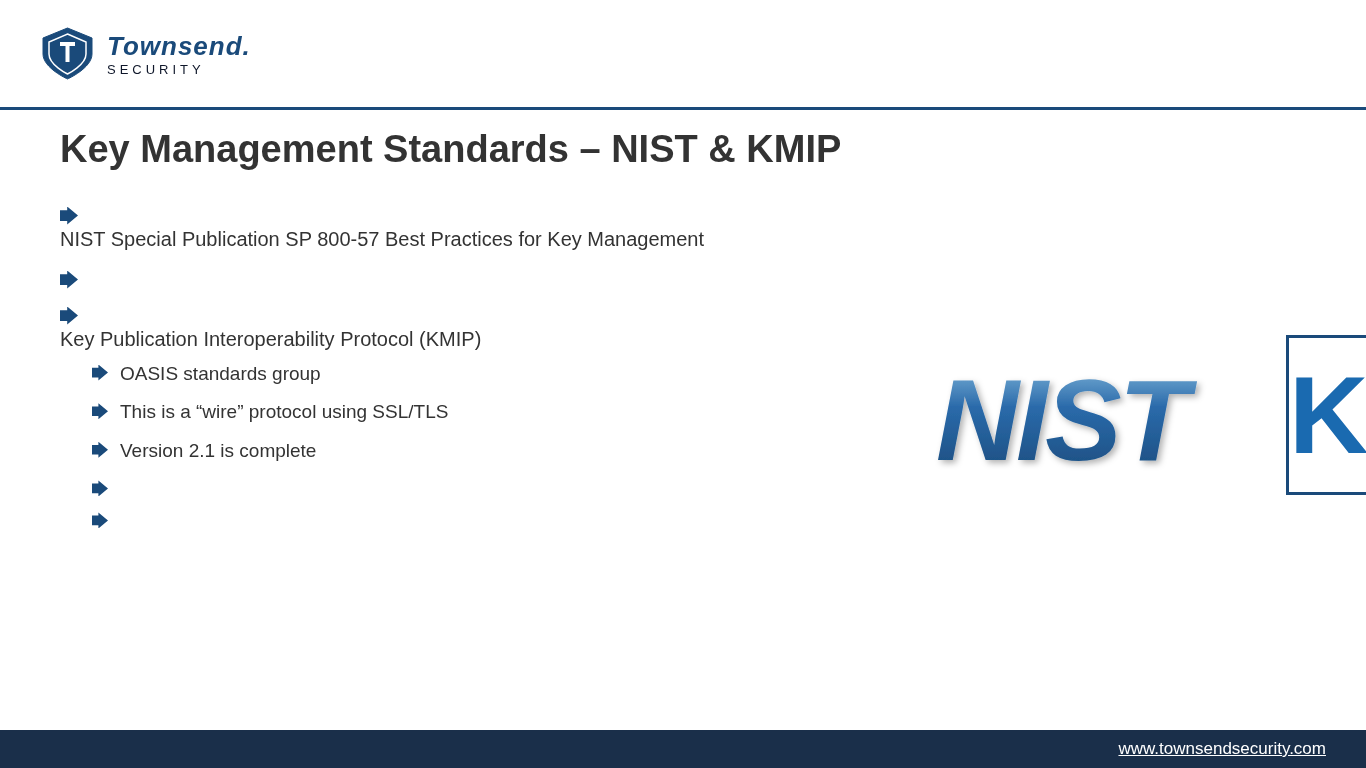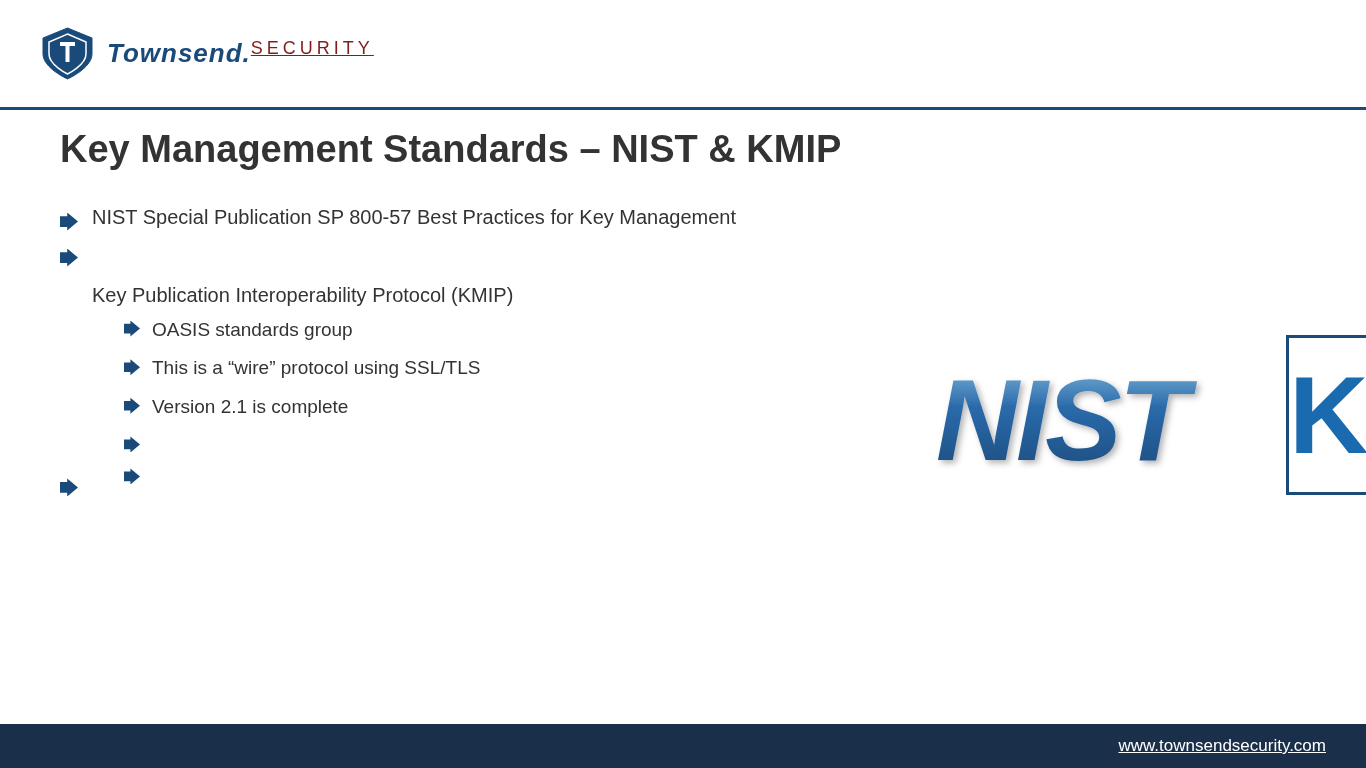"Townsend." .logo-text-area { flex-direction: row -> column }
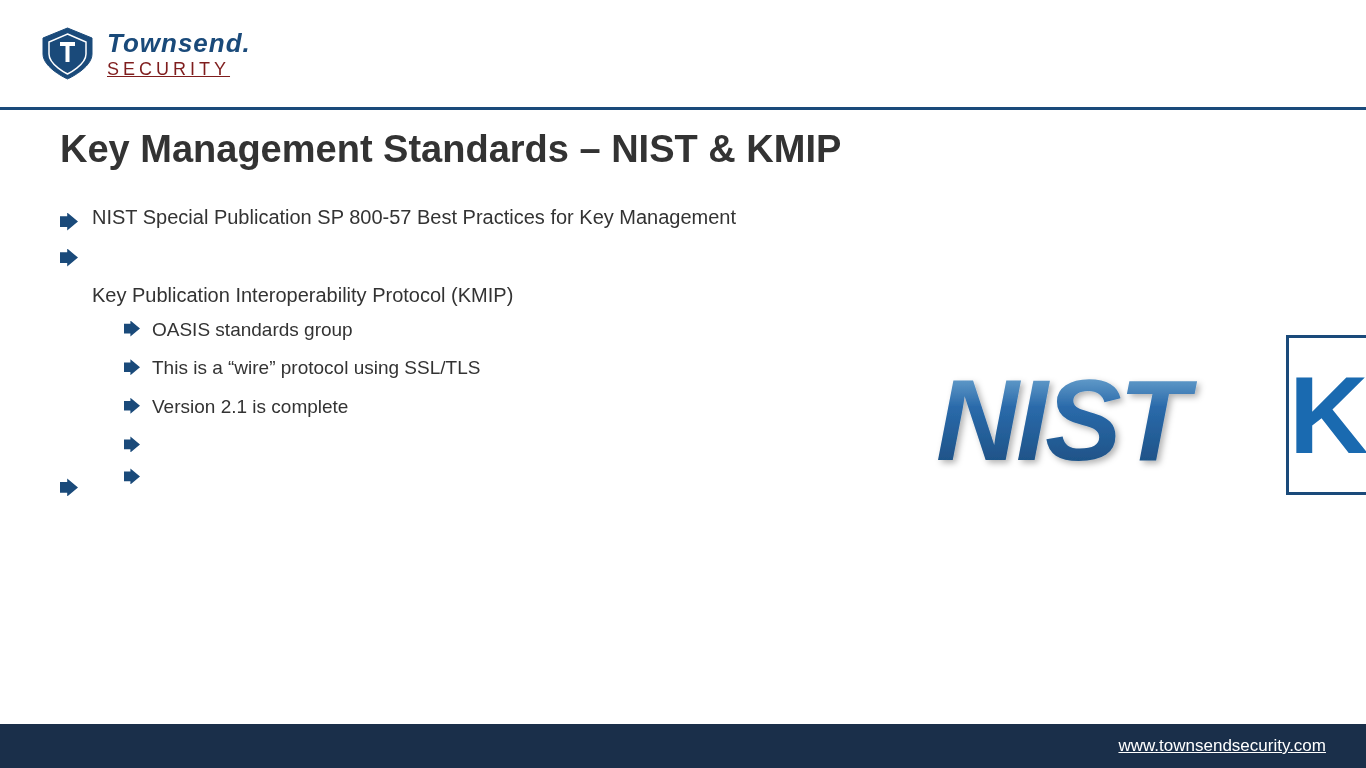"SECURITY" .logo-security { color: #7f1d1d -> #0f172a; font-size: 18px -> 13px; text-decoration: underline -> none }
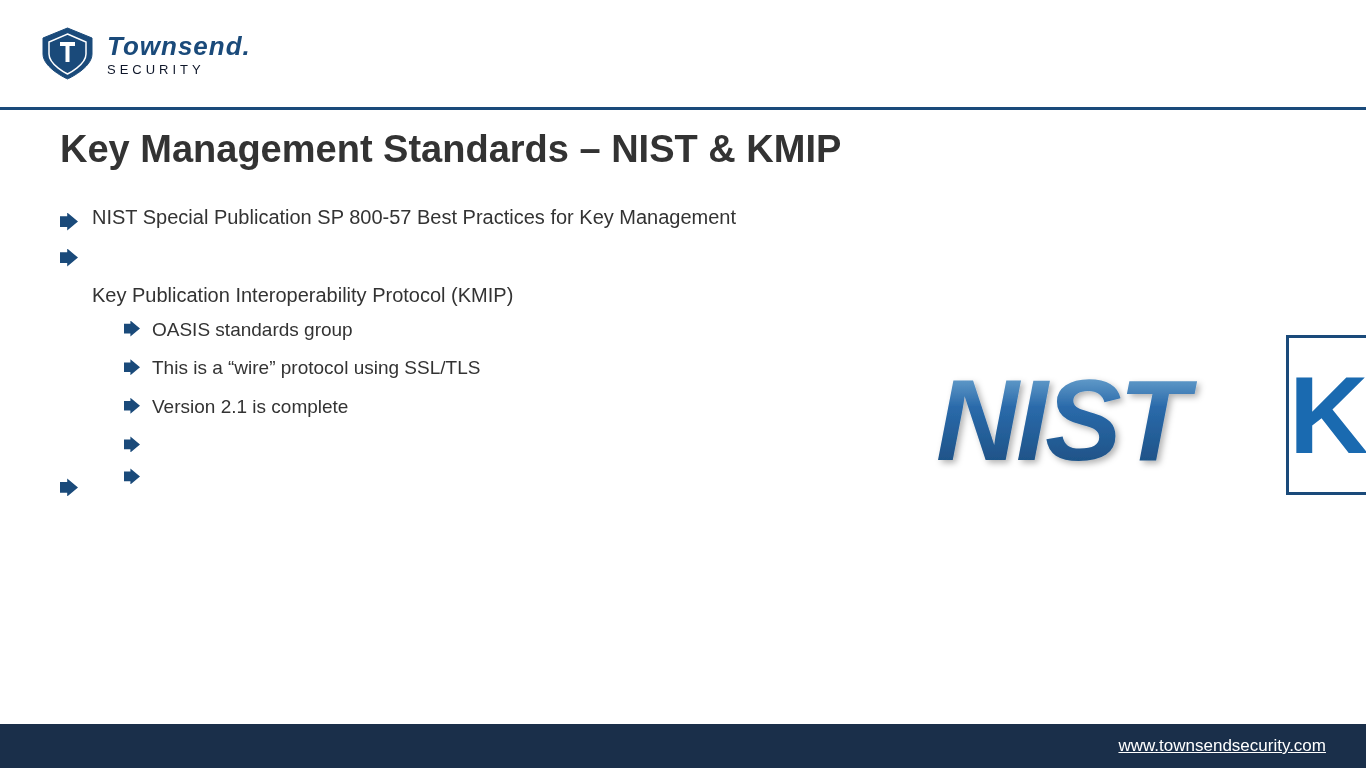"NIST Special Publication SP 800-57" .bullet-list > li { align-items: flex-end -> flex-start; flex-direction: none -> column }
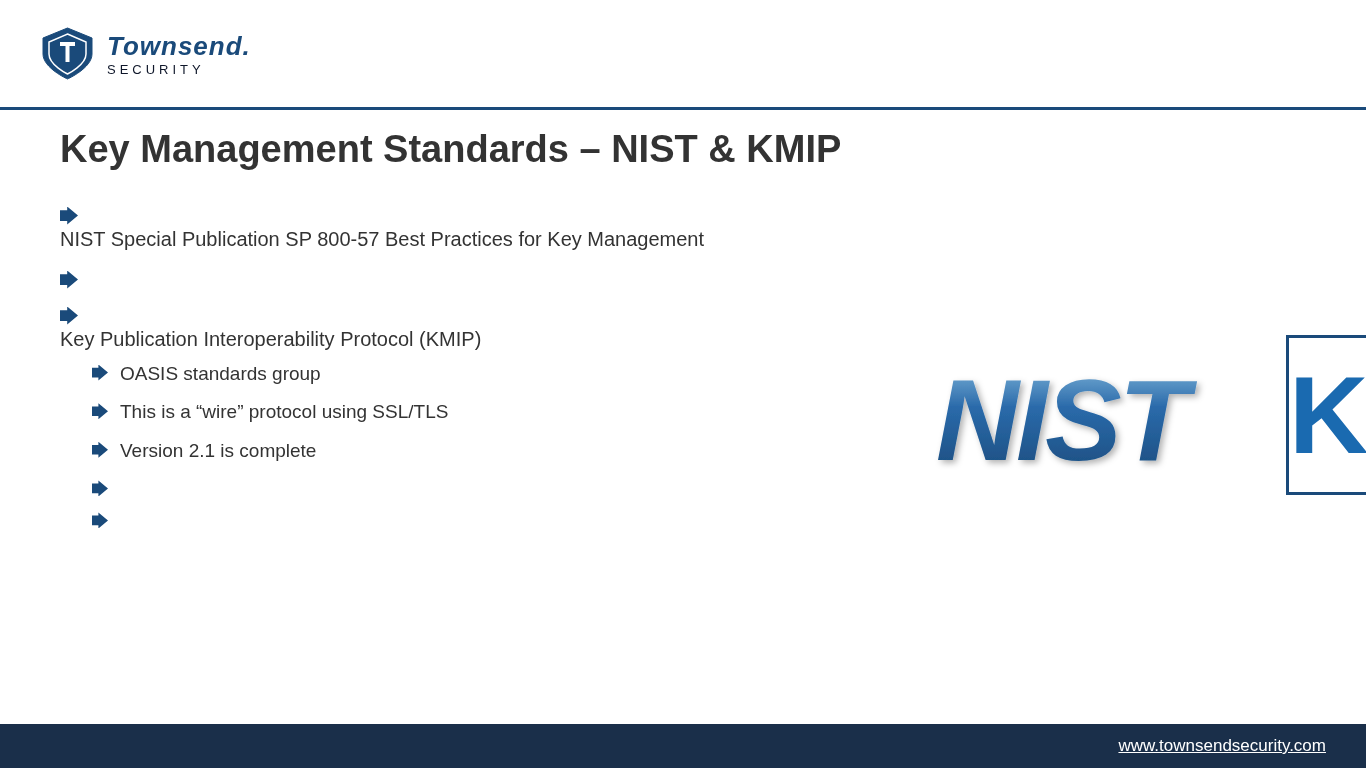"www.townsendsecurity.com" .bottom-bar { height: 44px -> 38px }
